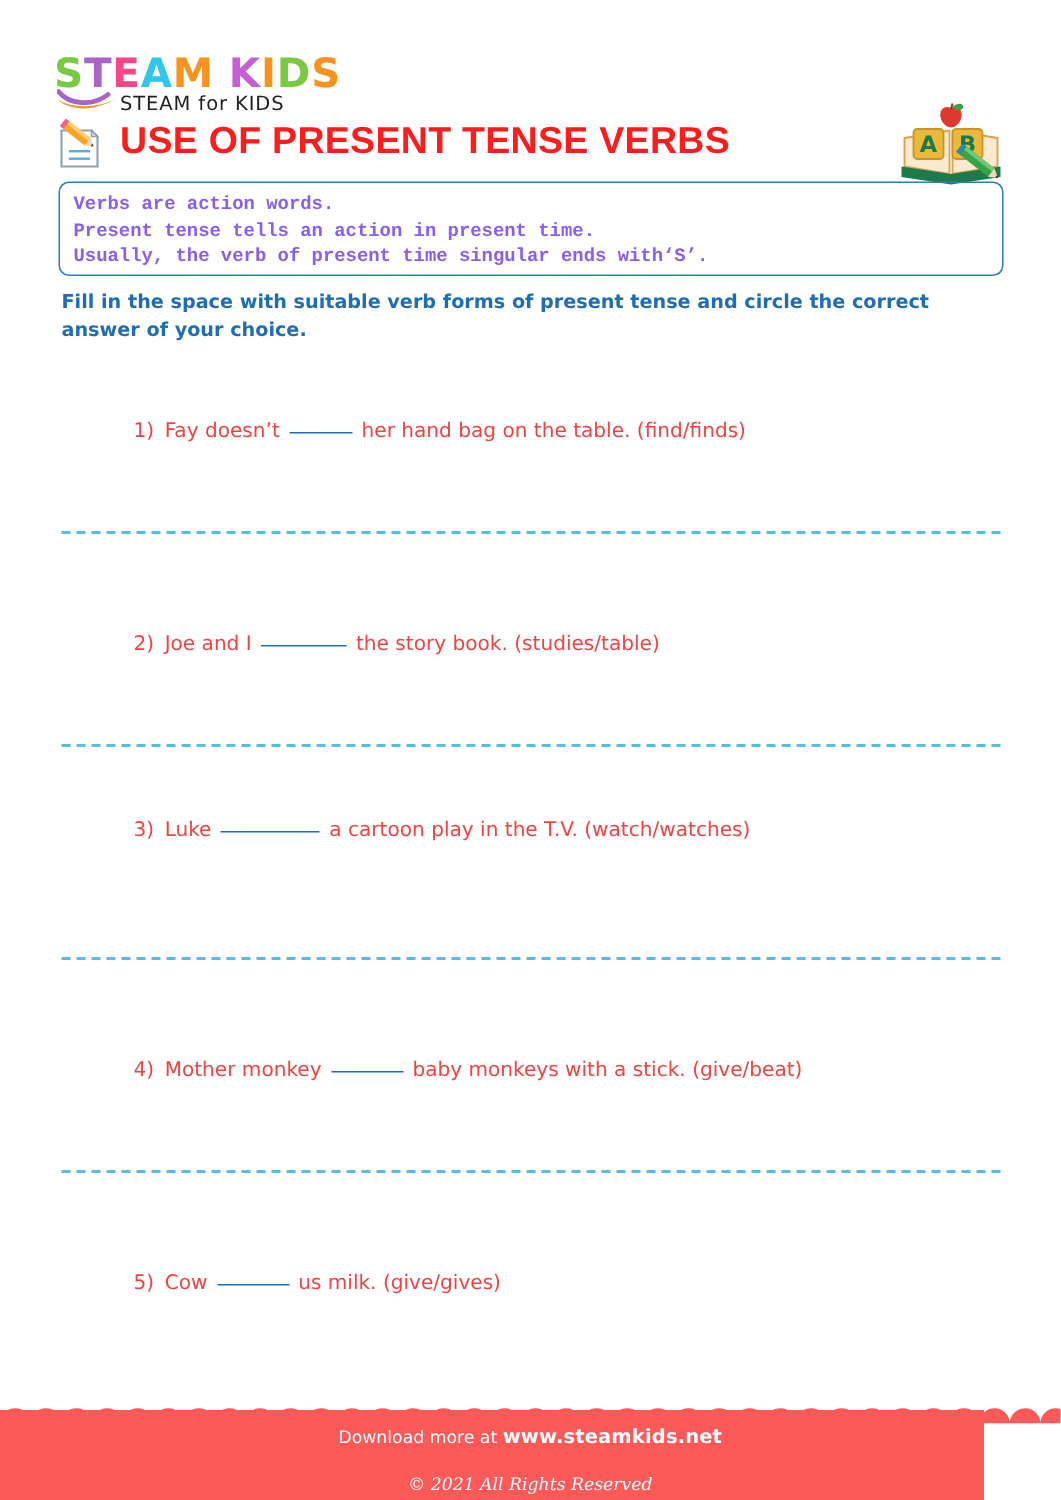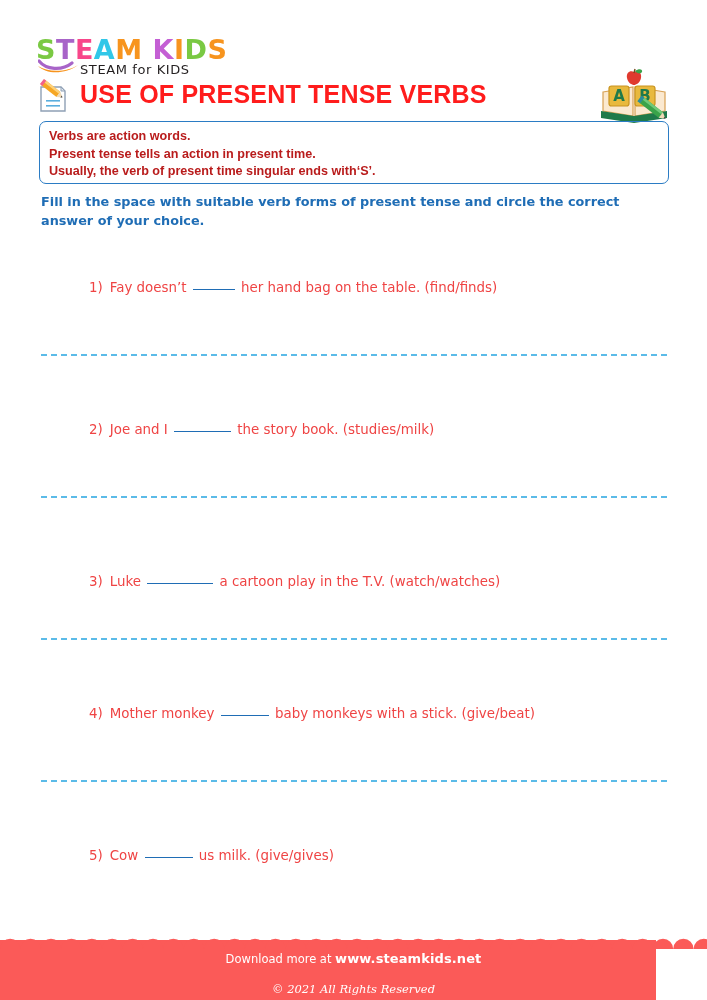"Verbs are action words." .info-line { color: #b91c1c -> #8b5cf6; font-family: Liberation Sans, sans-serif -> Liberation Mono, monospace }
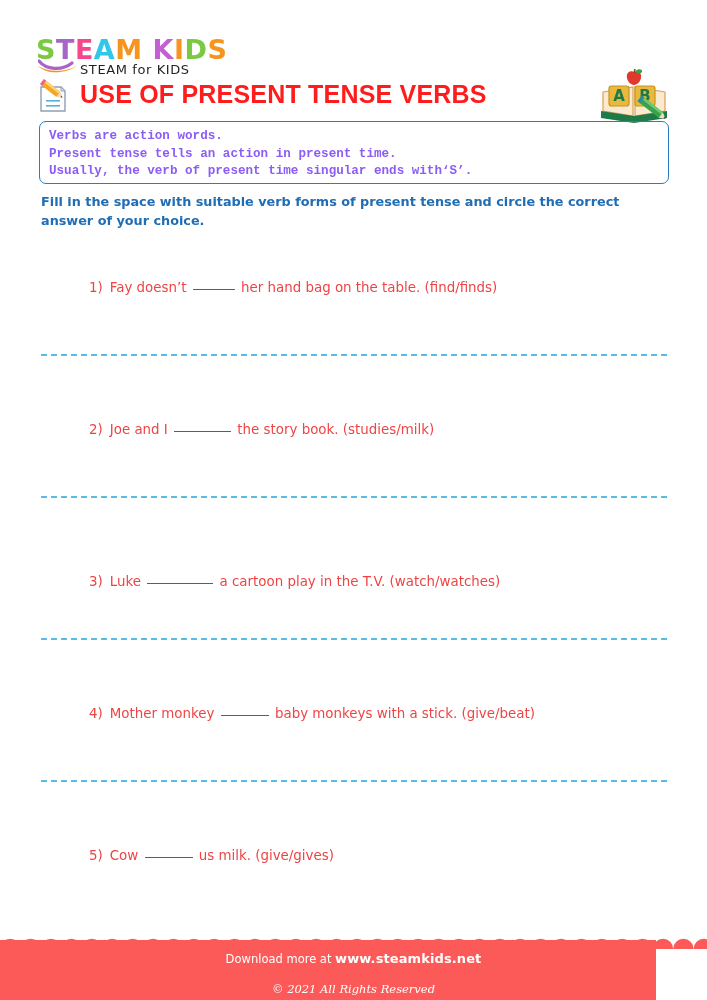"the story book. (studies/milk)" span { text: studies/milk -> studies/table }
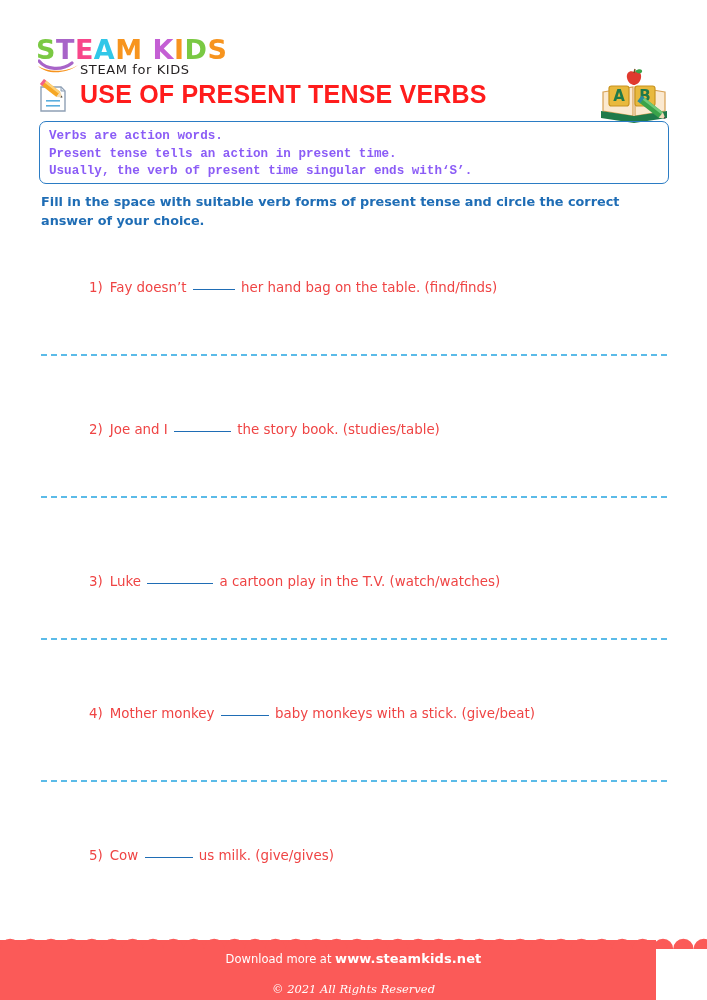"3) Luke a cartoon play" div.q-text { top: 312px -> 284px }
